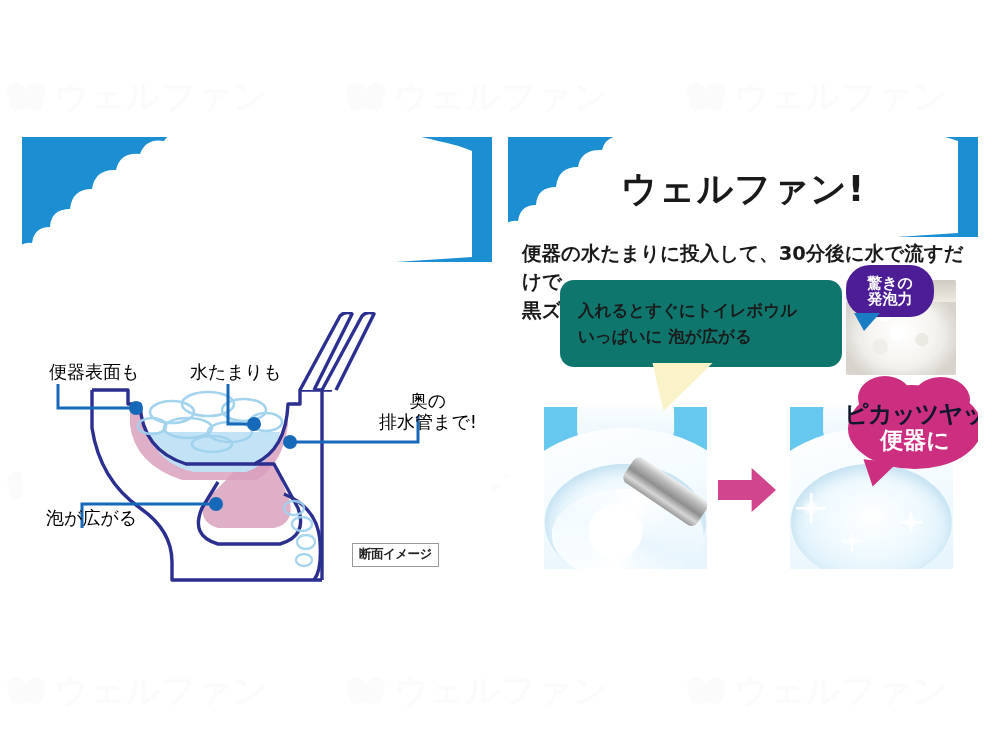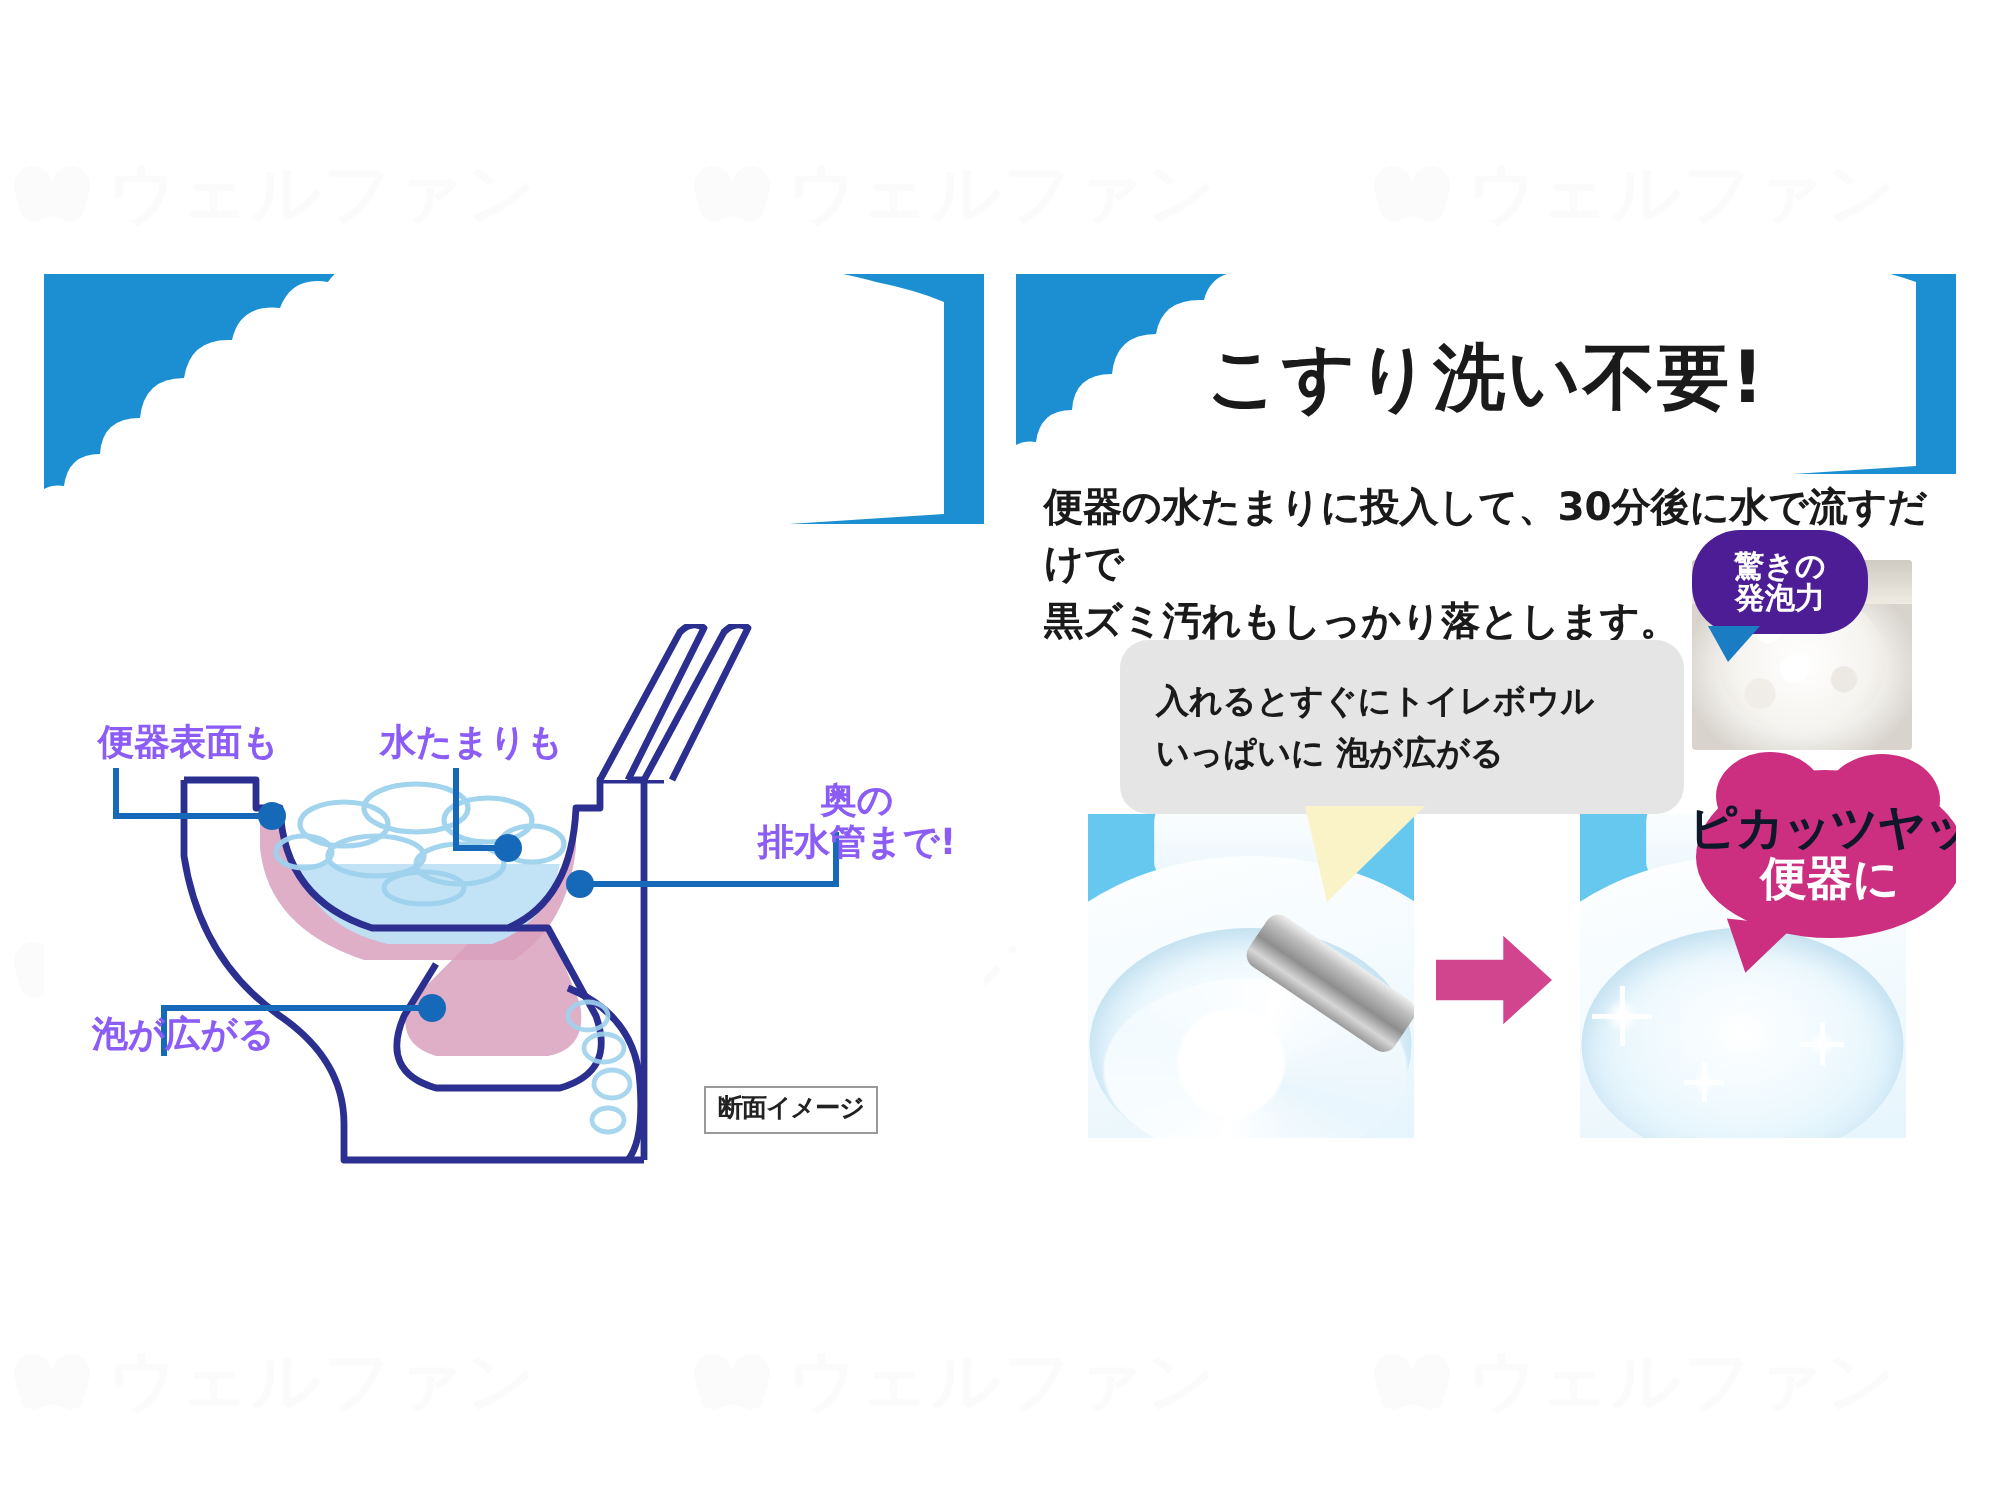"こすり洗い不要!" div.panel-title { text: こすり洗い不要 -> ウェルファン }
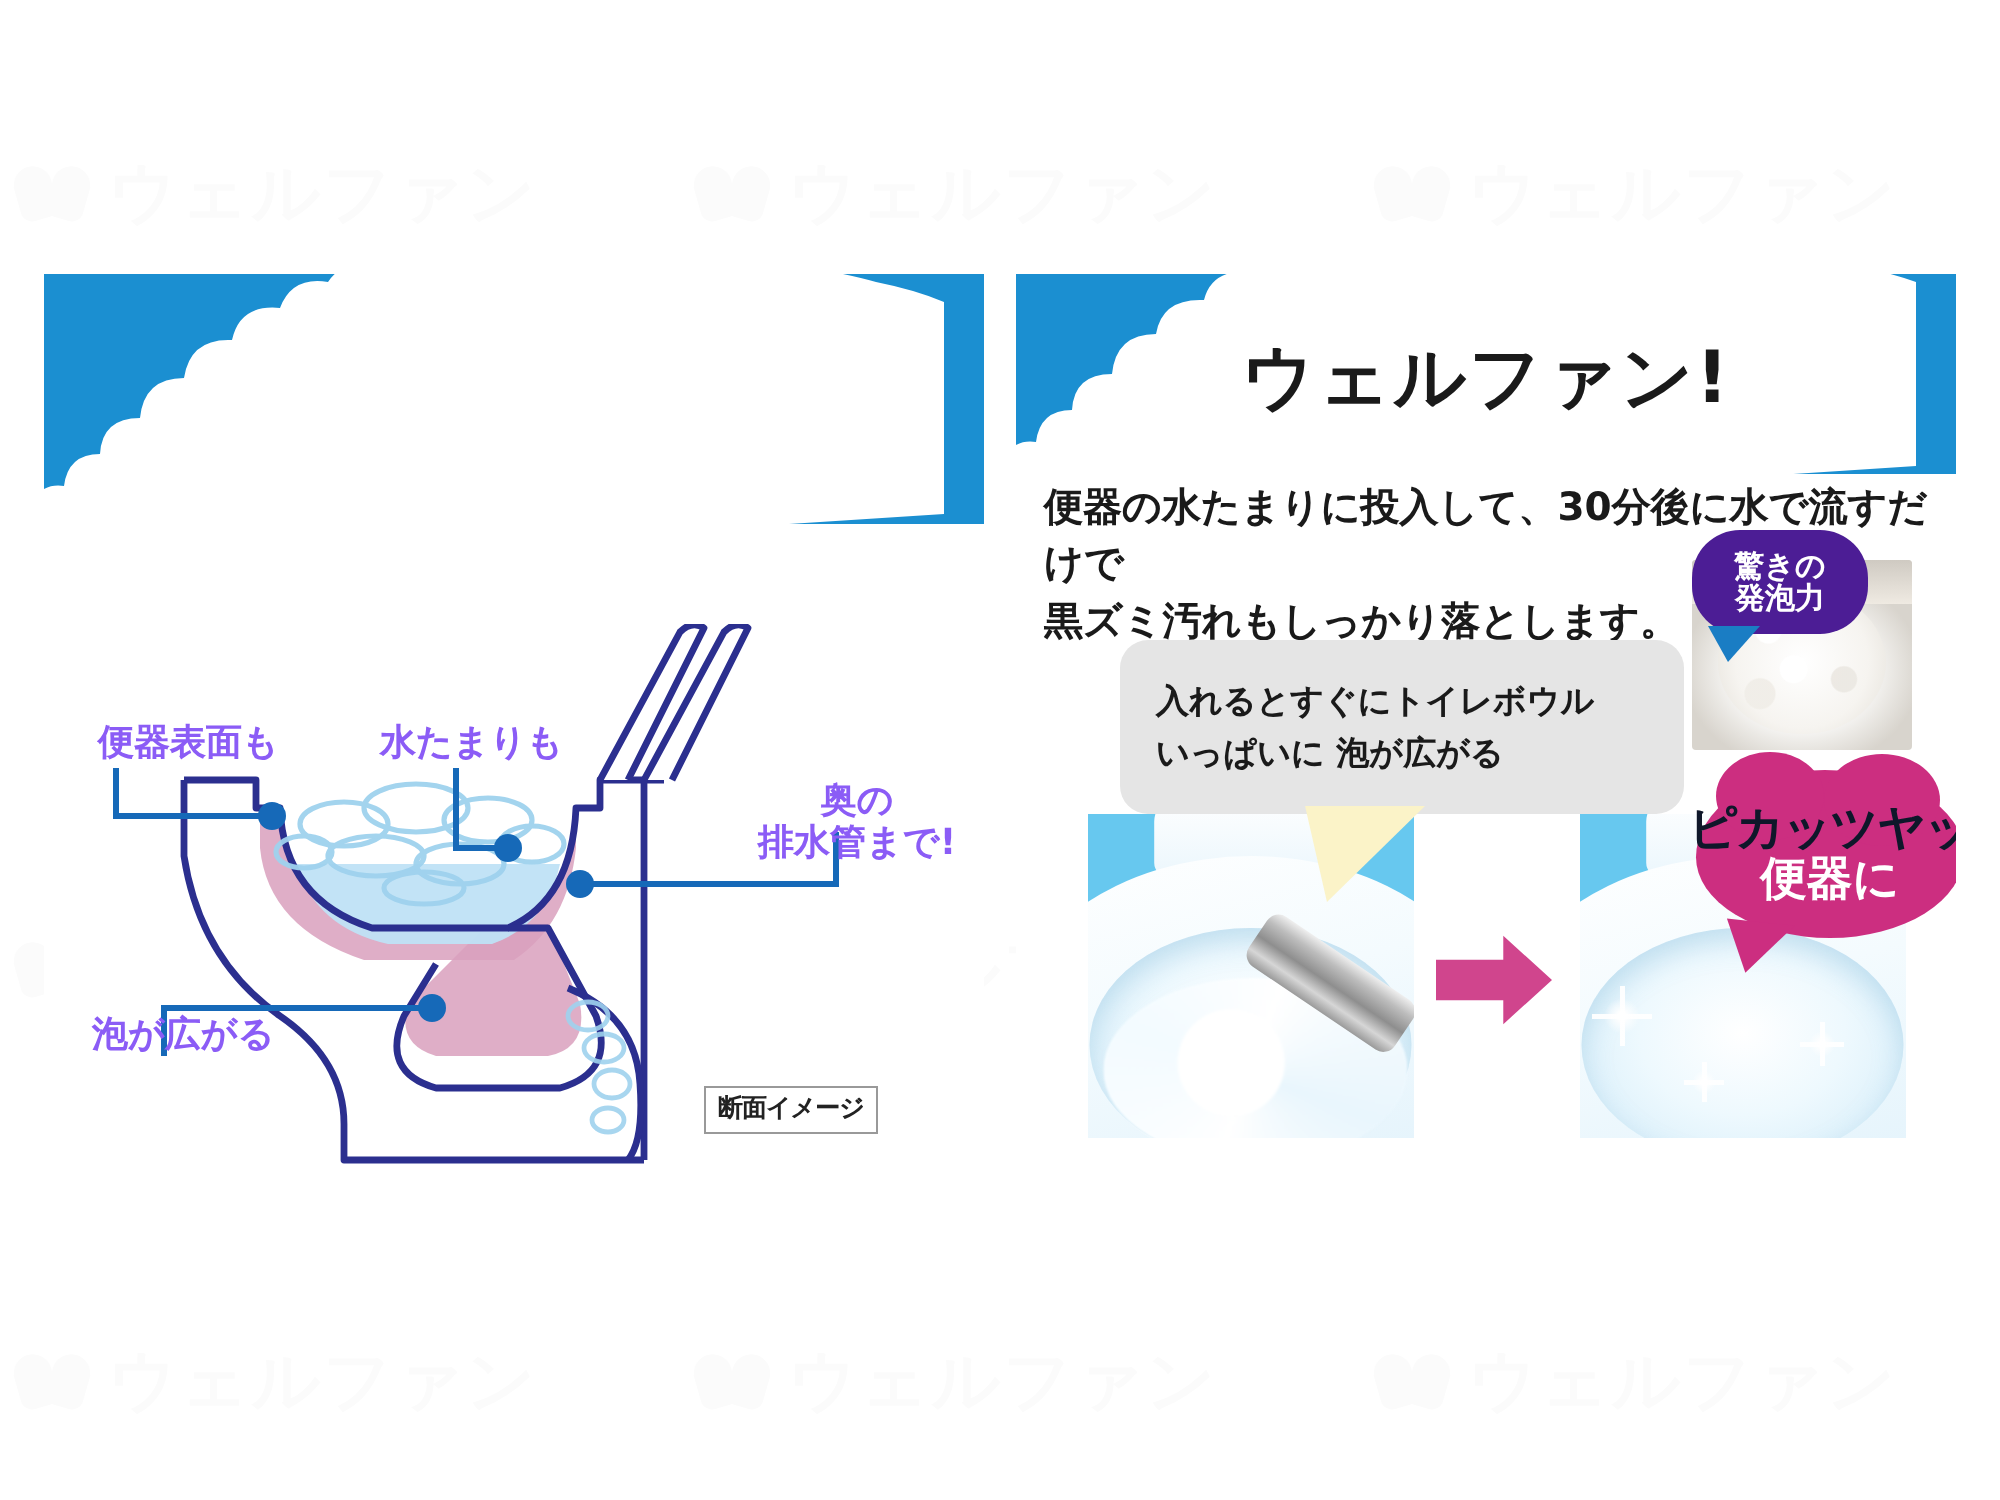"入れるとすぐにトイレボウル" .speech { background: #e5e5e5 -> #0f766e; margin-top: 40px -> none }
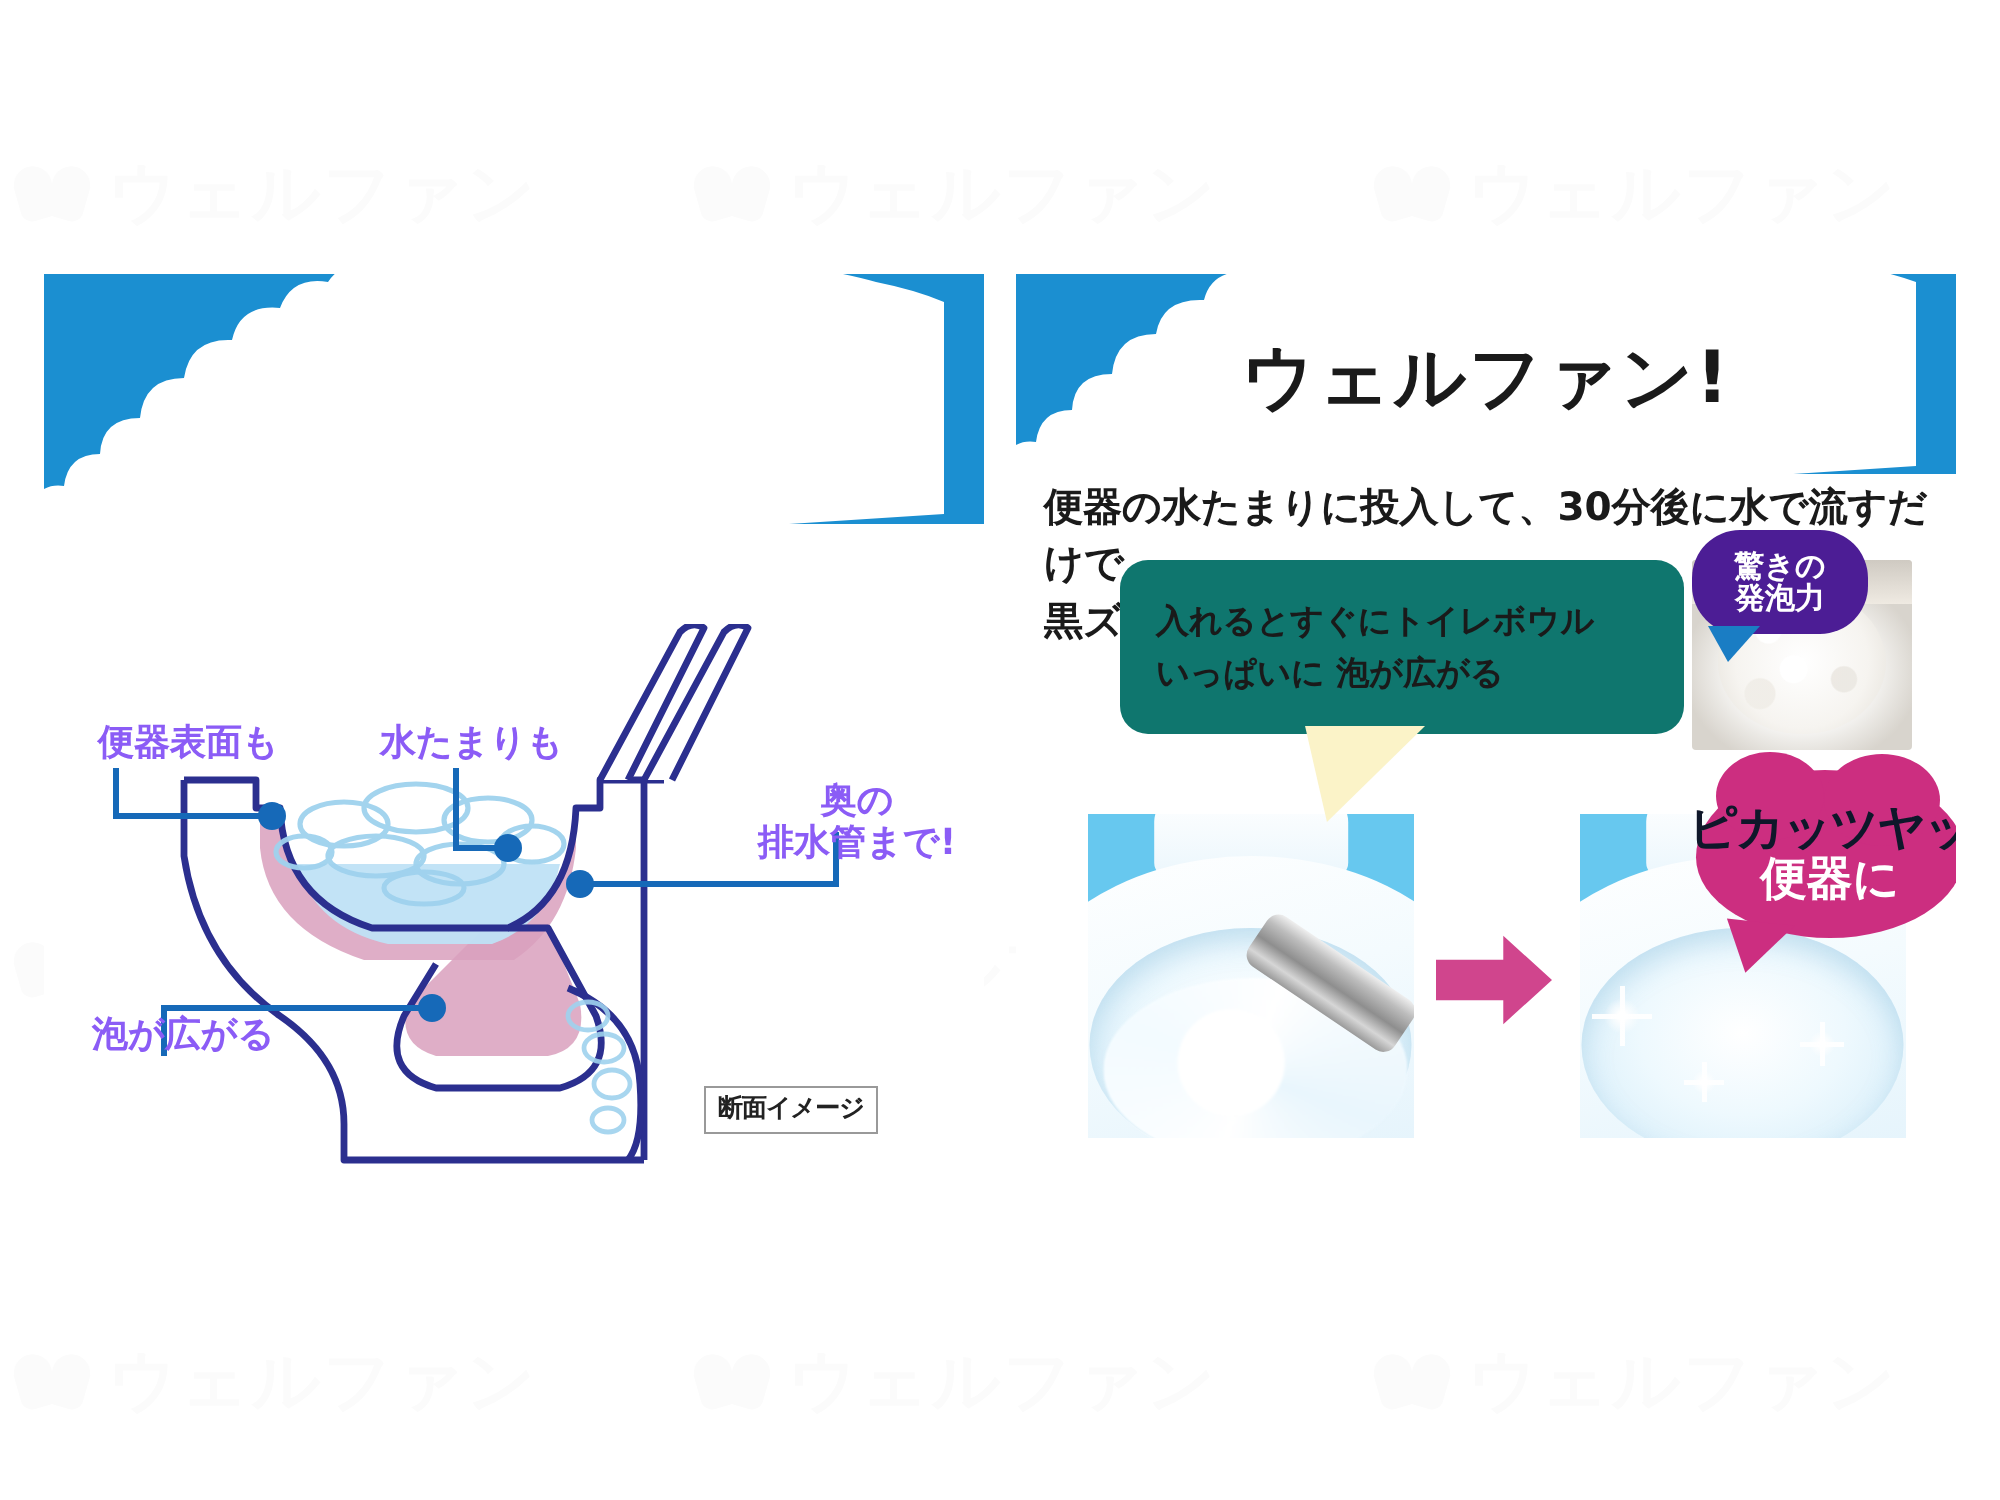"便器表面も" .dlabel { color: #8b5cf6 -> #000000; font-weight: 700 -> 400 }
